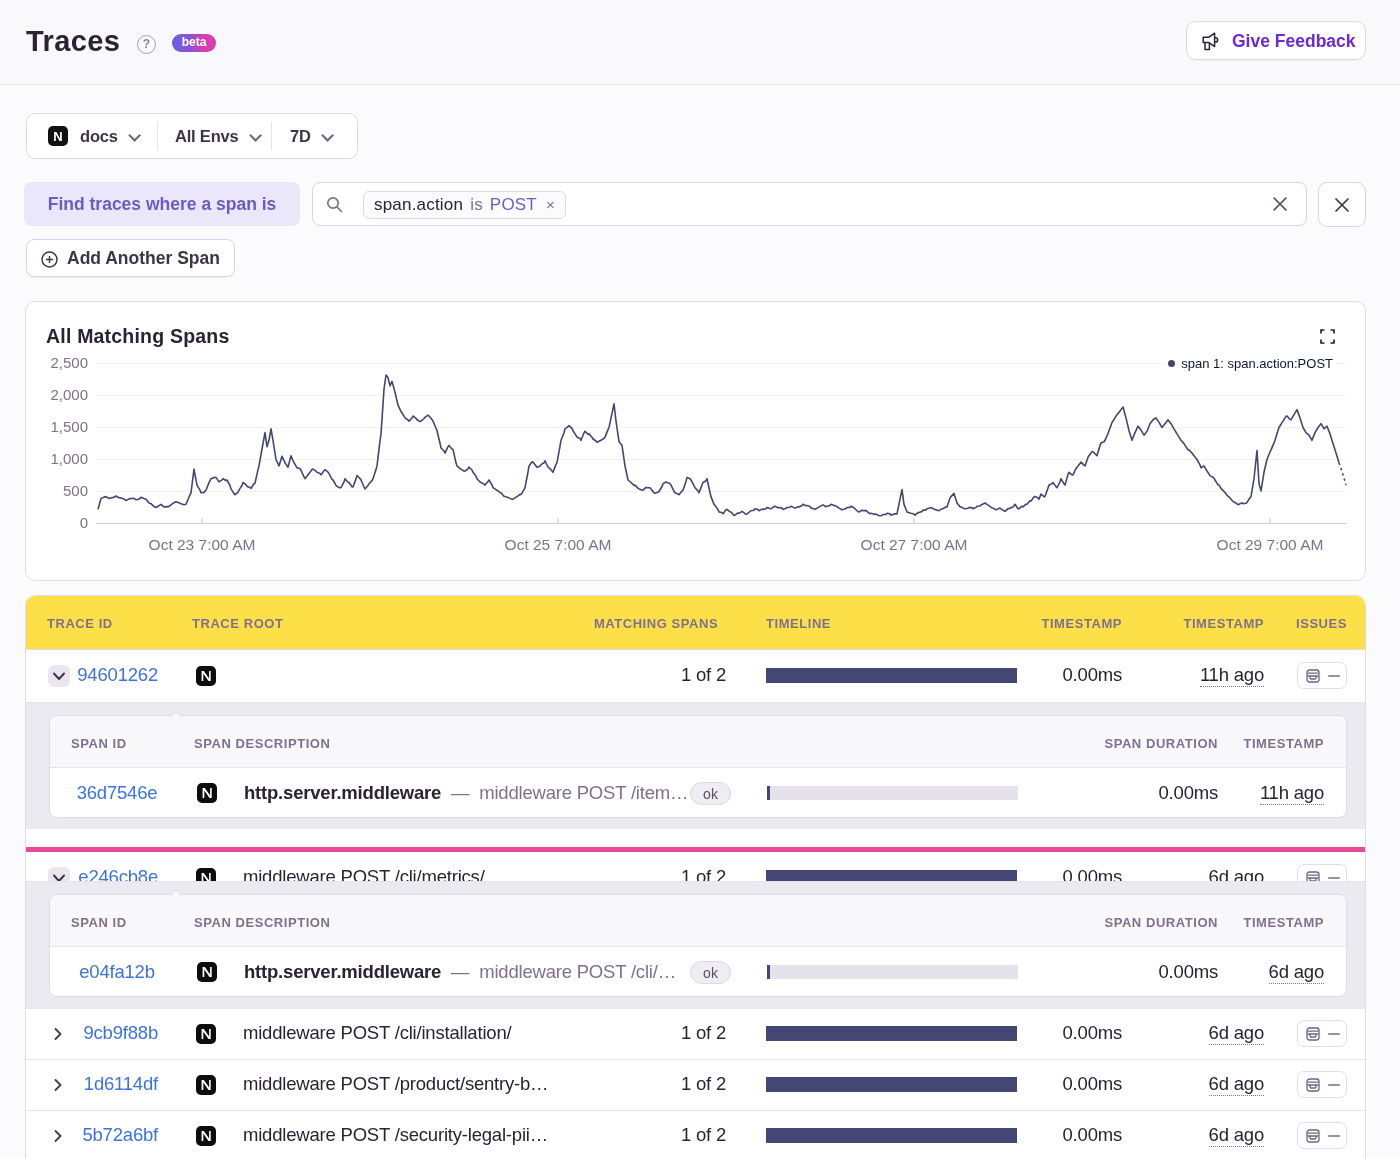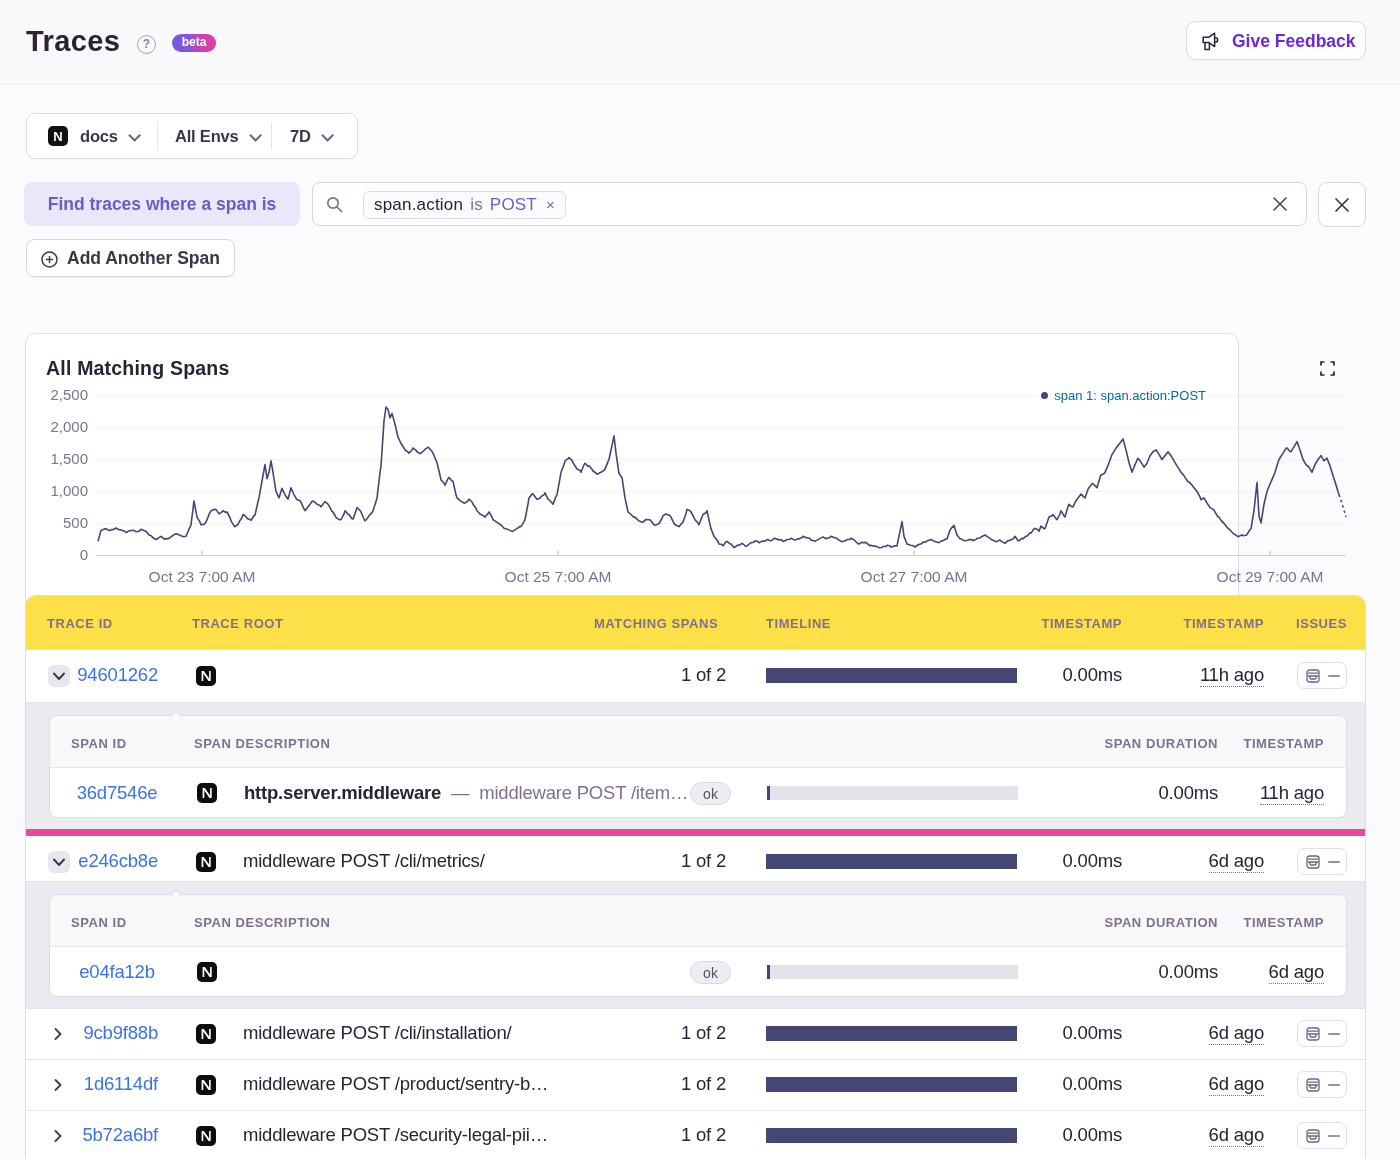"All Matching Spans" .chartp { margin-top: 32px -> none; width: 1214px -> 1341px }
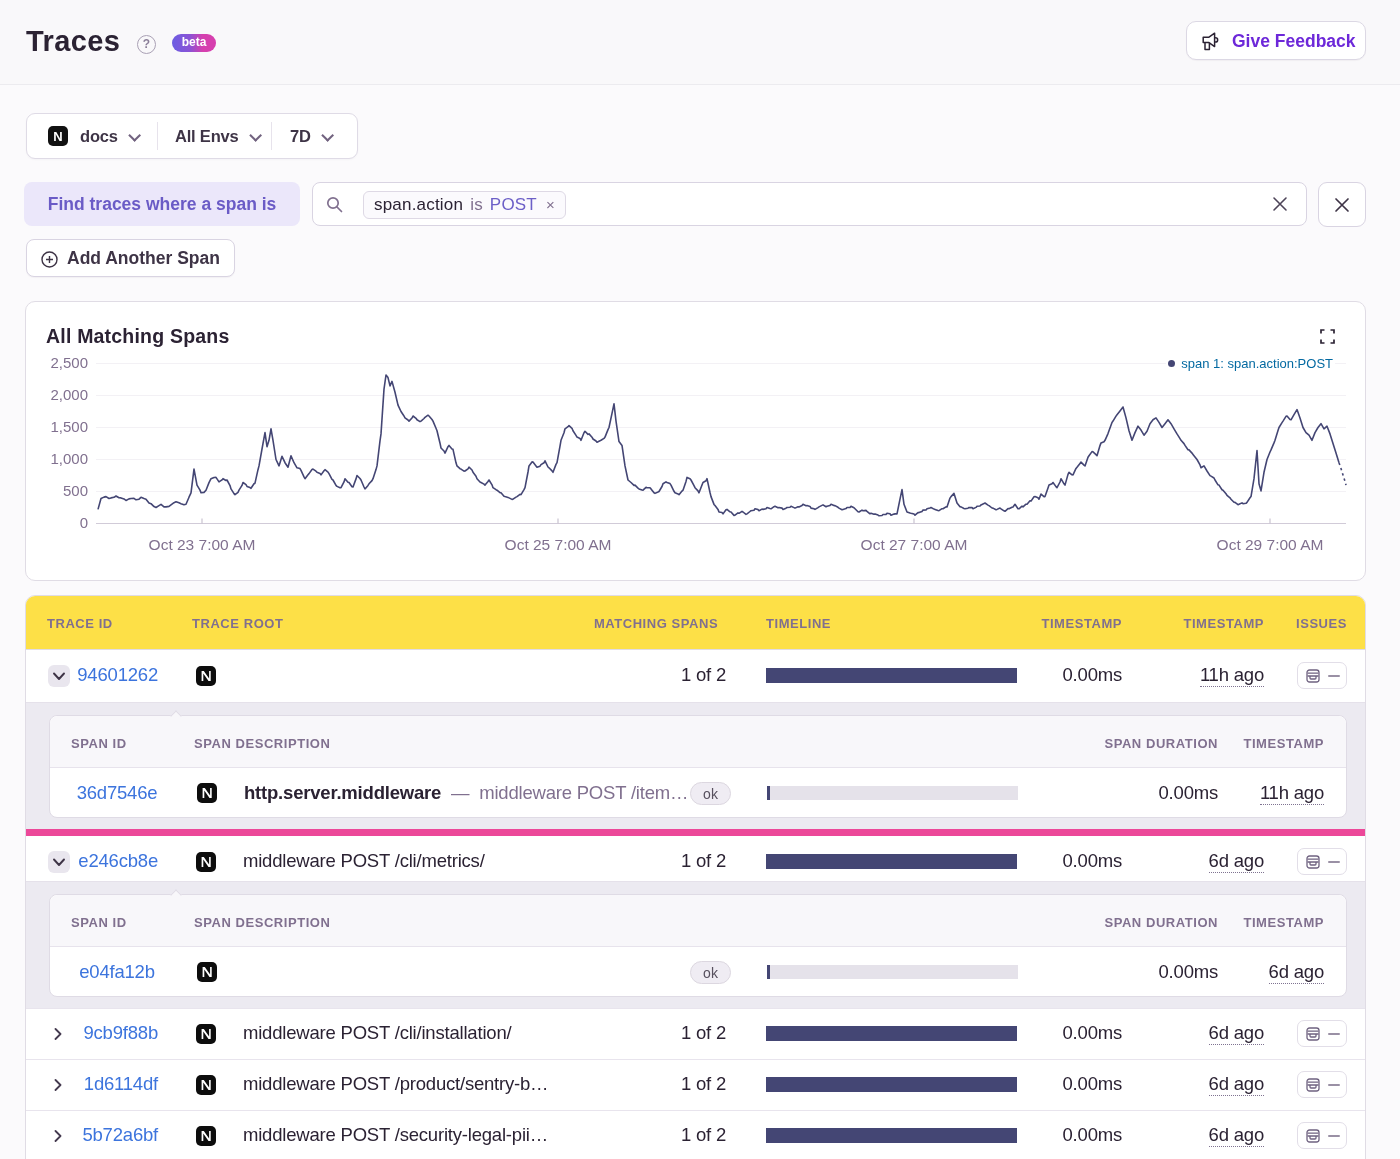"span 1: span.action:POST" .legend { color: #0369a1 -> #0f172a }
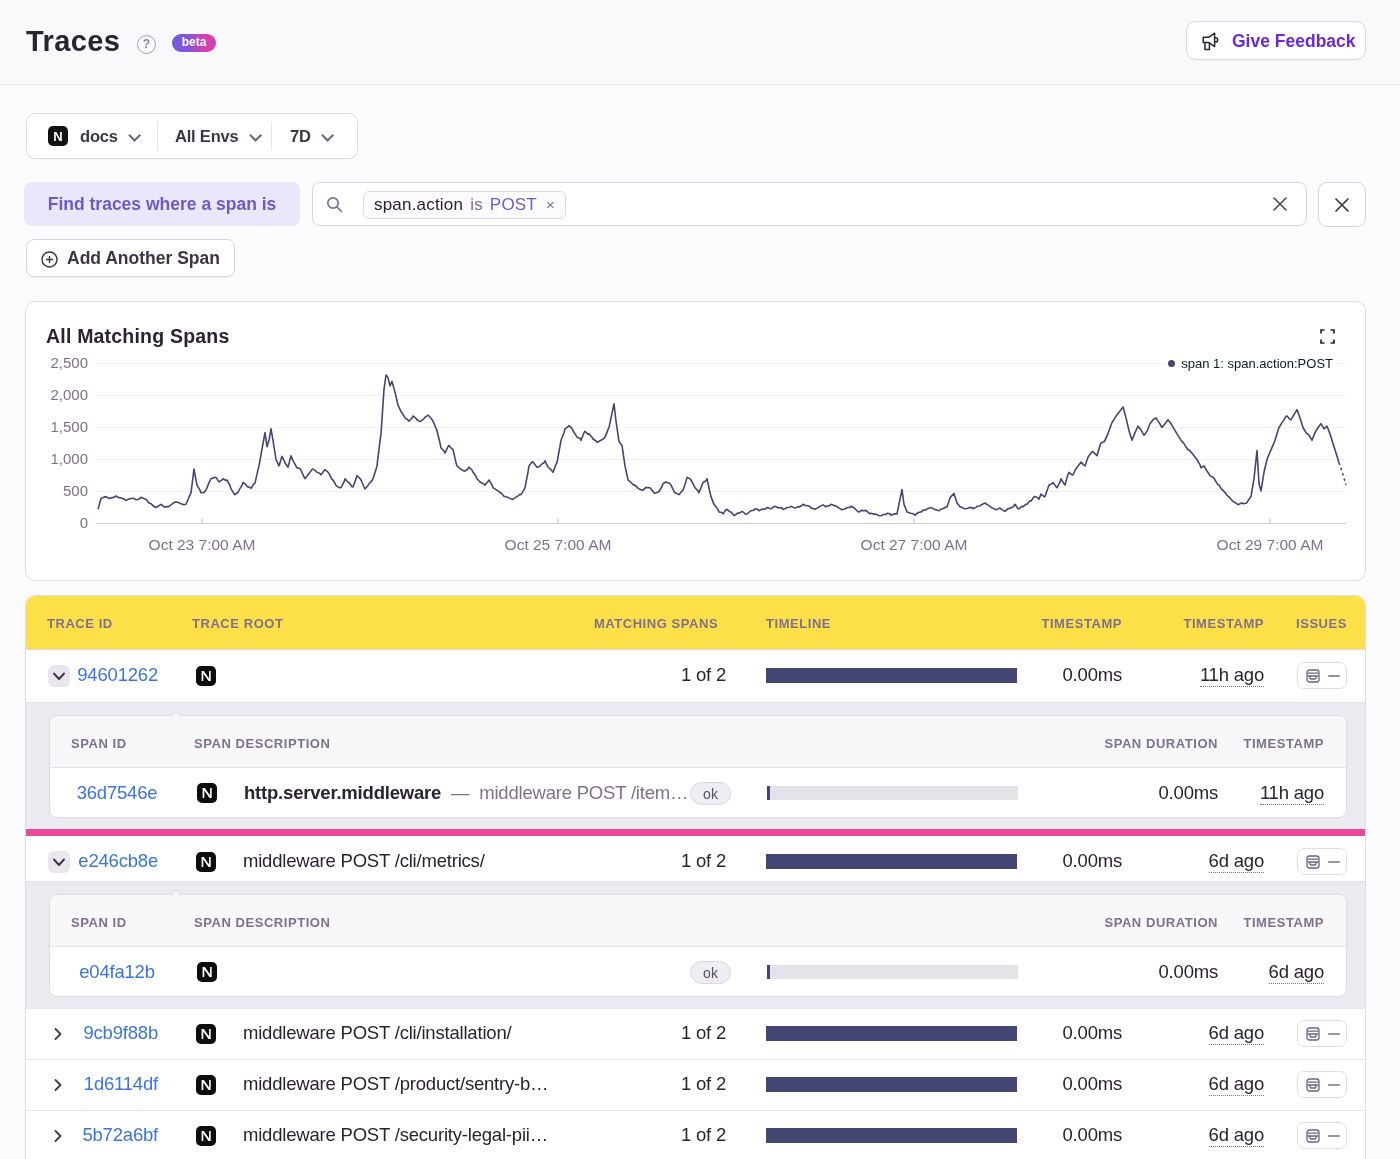"e246cb8e" div.sect { border-top: 7px solid #ec4899 -> 5px solid #ec4899; top: 233px -> 251px }
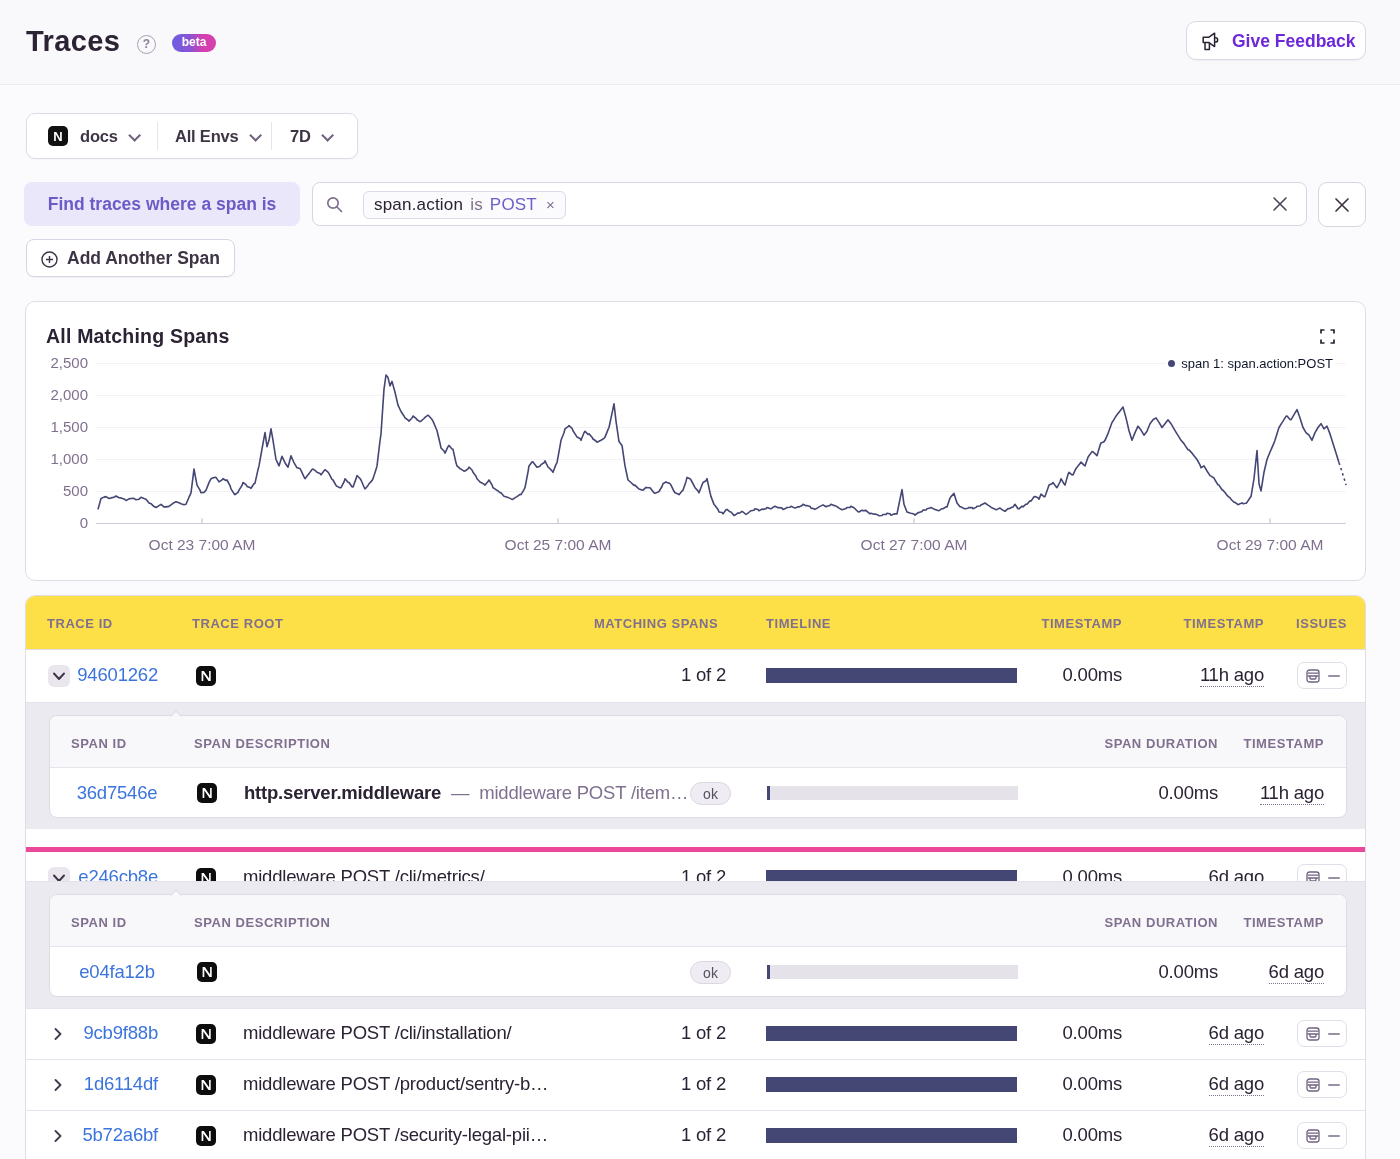"http.server.middleware — middleware POST /cli/…" div.cell { html: none -> <div><b>http.server.middleware</b>&nbsp;&nbsp;<span>—&nbsp; middleware POST /cli/…</span></div> }
